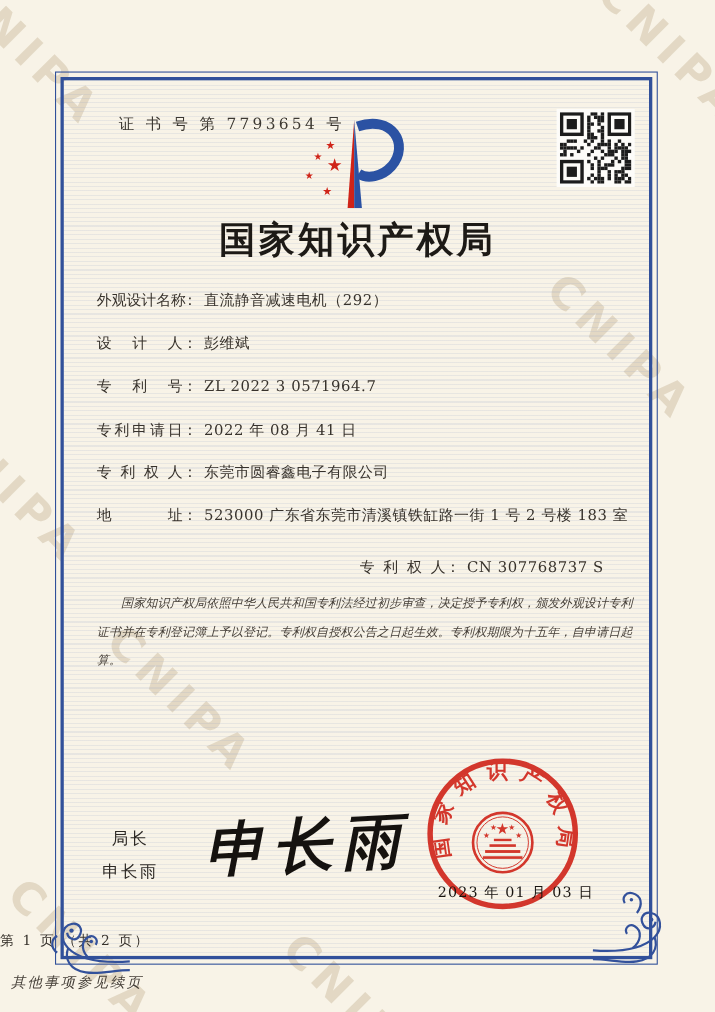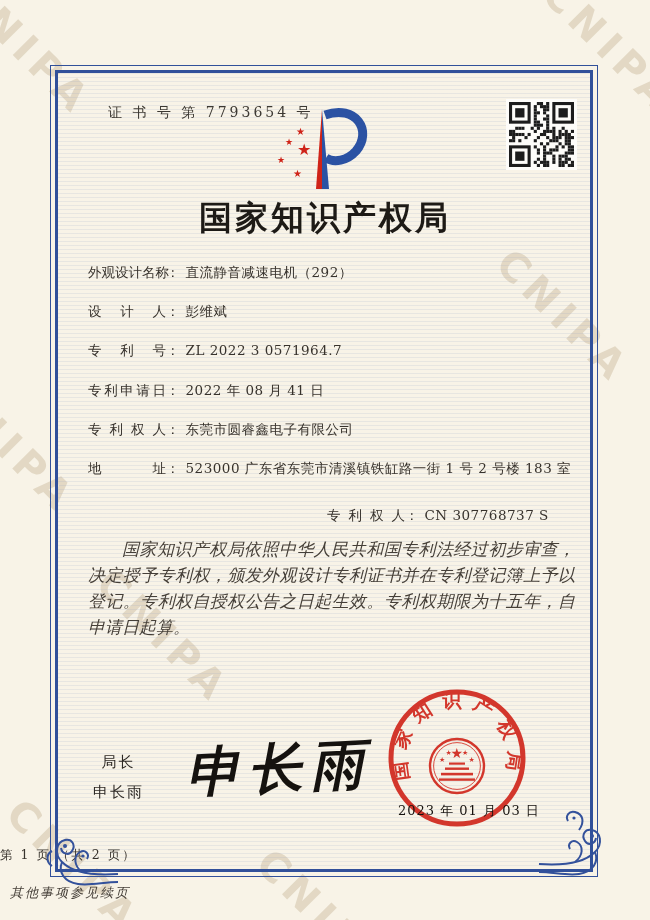"国家知识产权局依照中华人民共和国专利法经过初步审查，决定授予专利权，颁发外观设计" .paras { font-size: 17px -> 11px }
